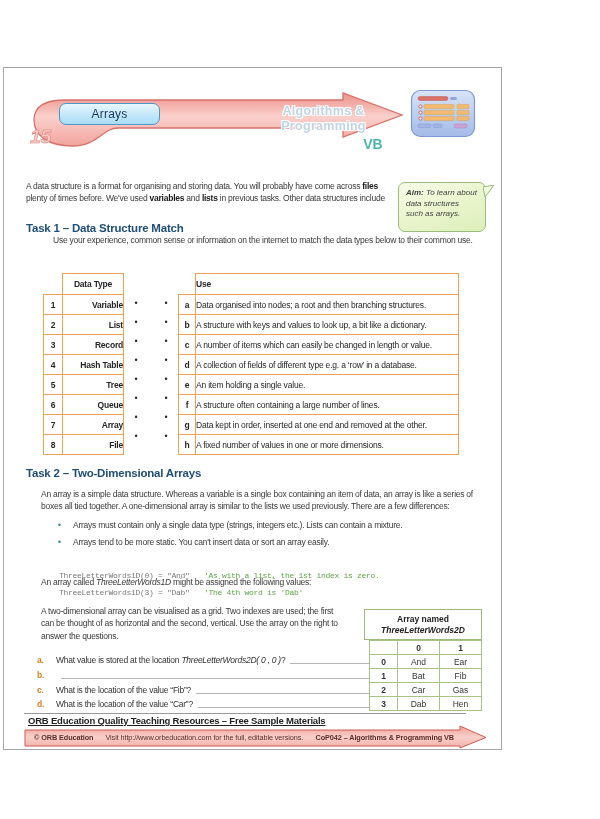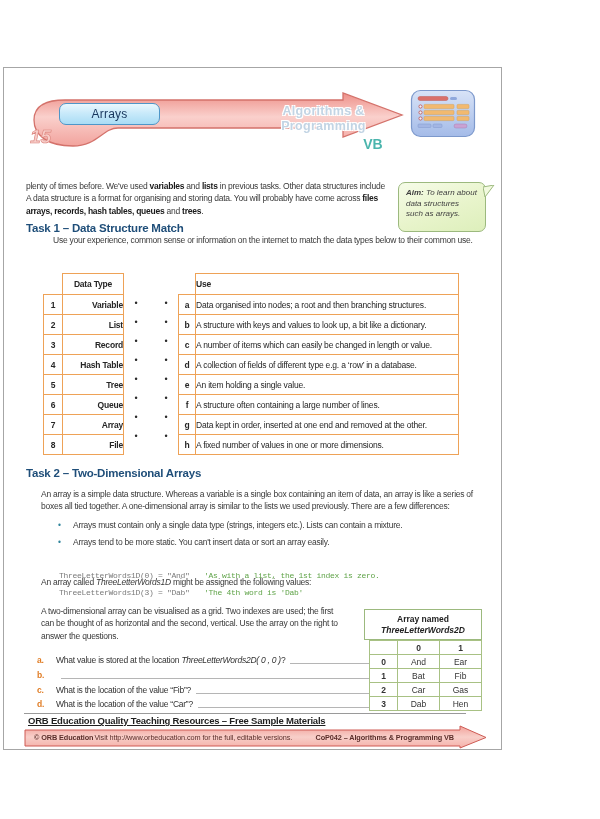"plenty of times before. We've" div.nowrap { order: before "A data structure is a" -> after "A data structure is a" }
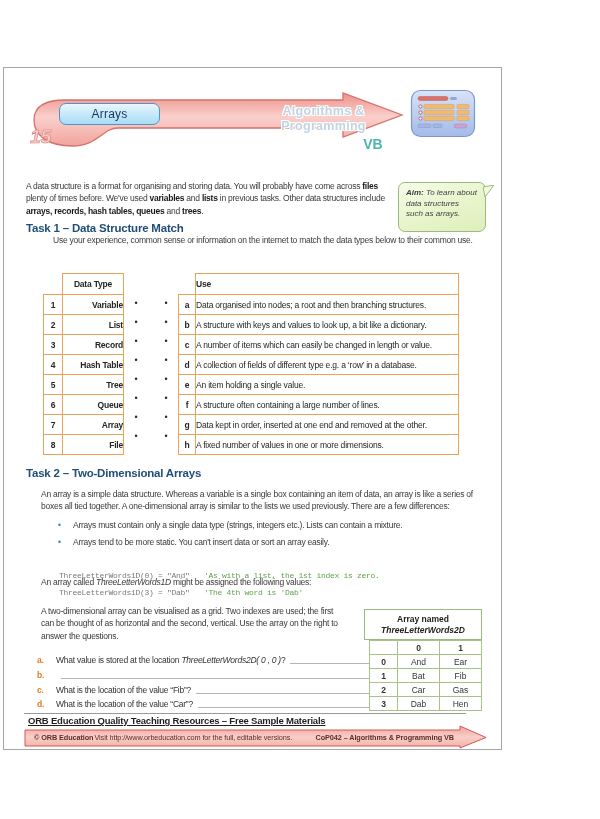"arrays, records, hash tables, queues" div.nowrap { html: <div><b>arrays, records, hash tables, queues</b><span> and </span><b>trees</b><span>.</span></div> -> none }
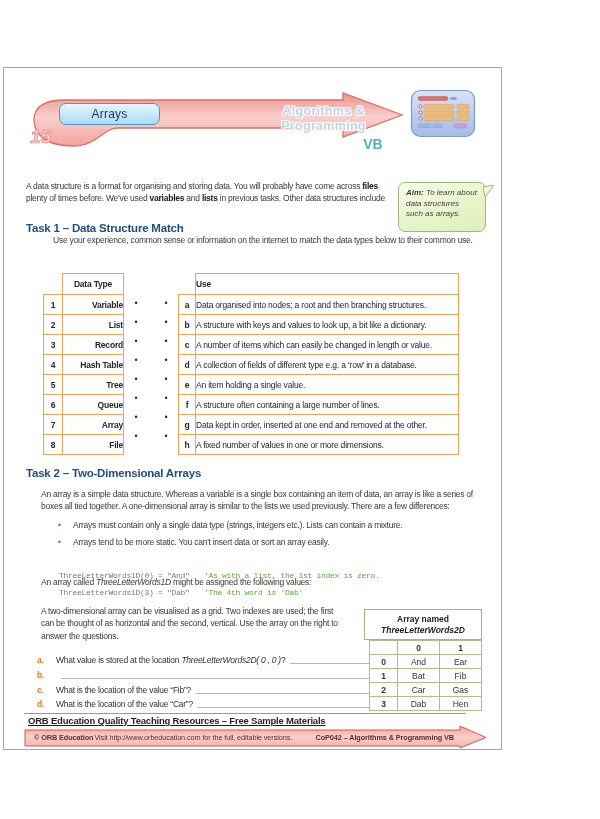"© ORB Education" .fb-left { gap: 1px -> 12px }
